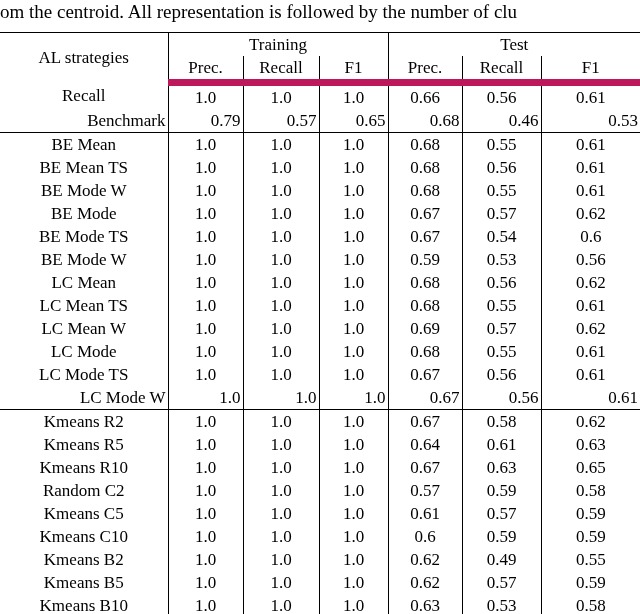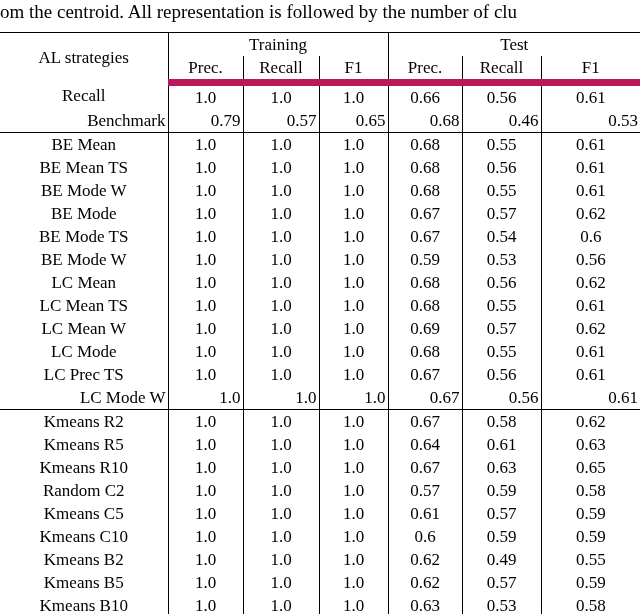"LC Prec TS" td.v-right { text: Prec -> Mode }
